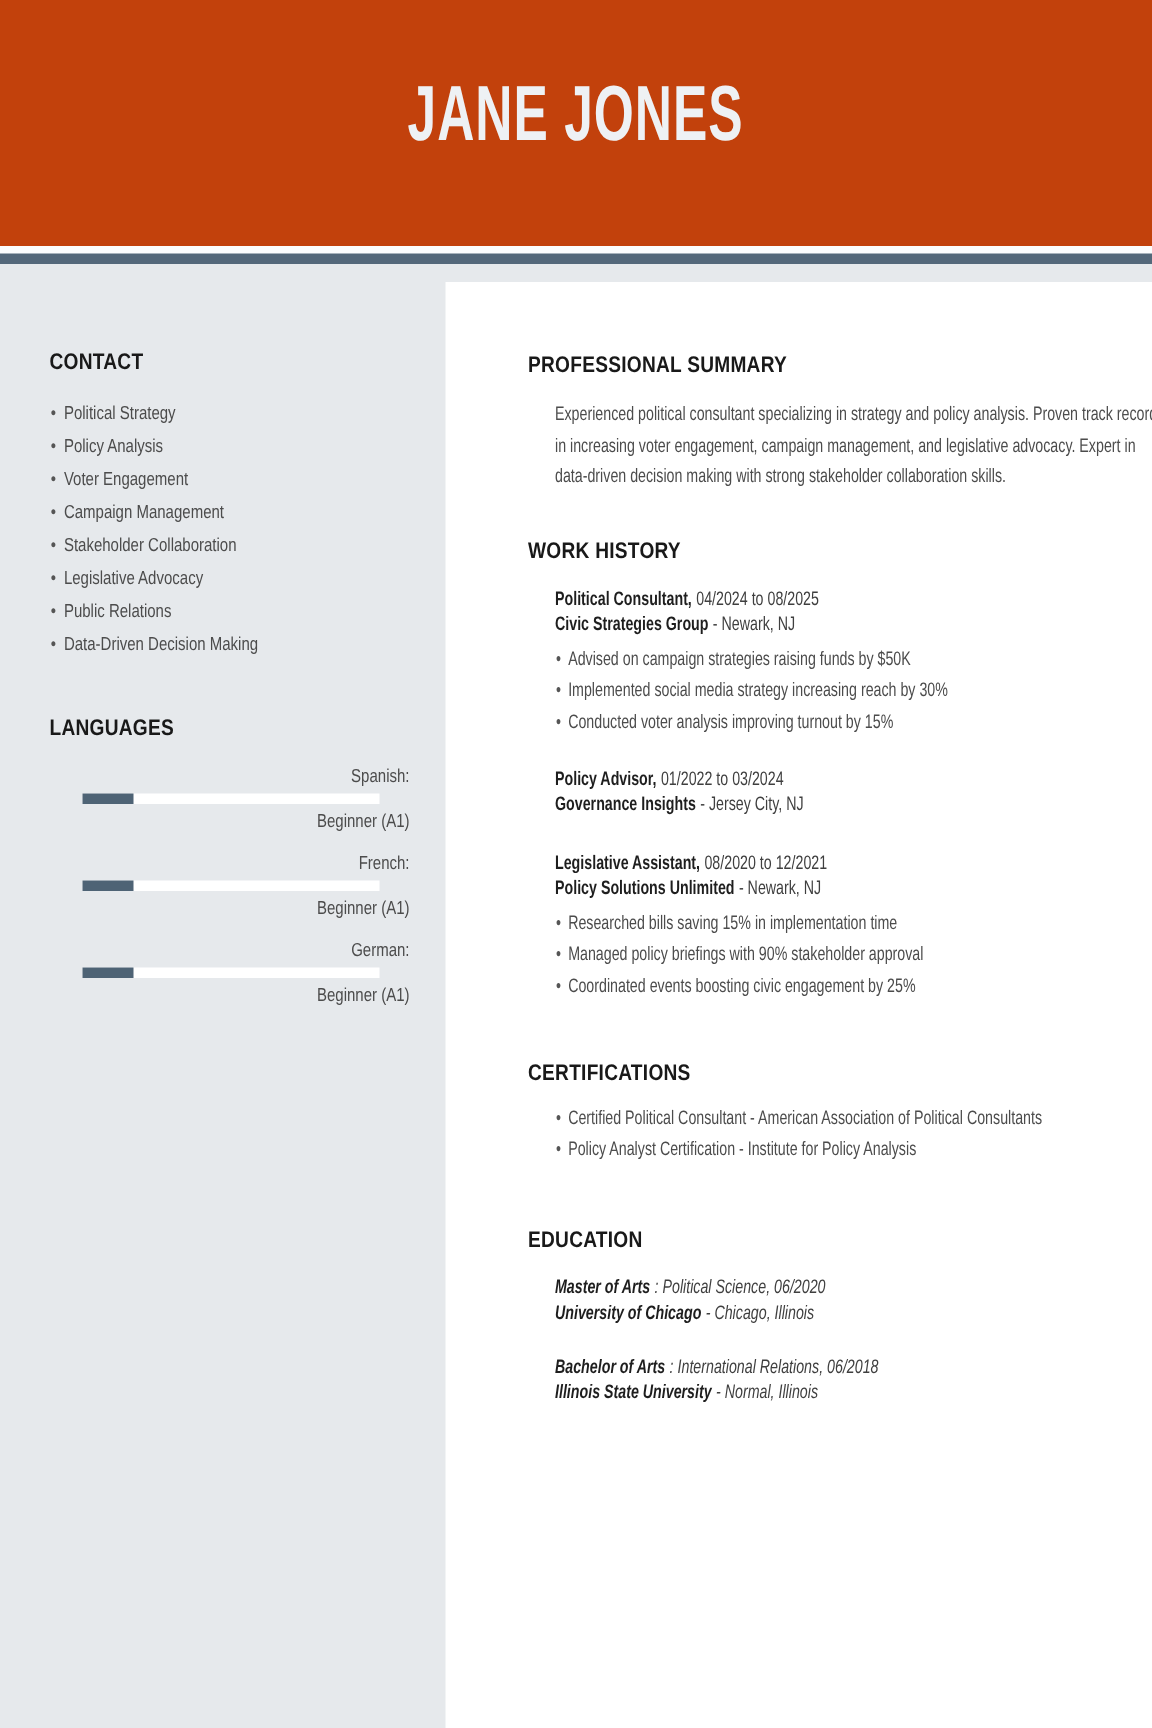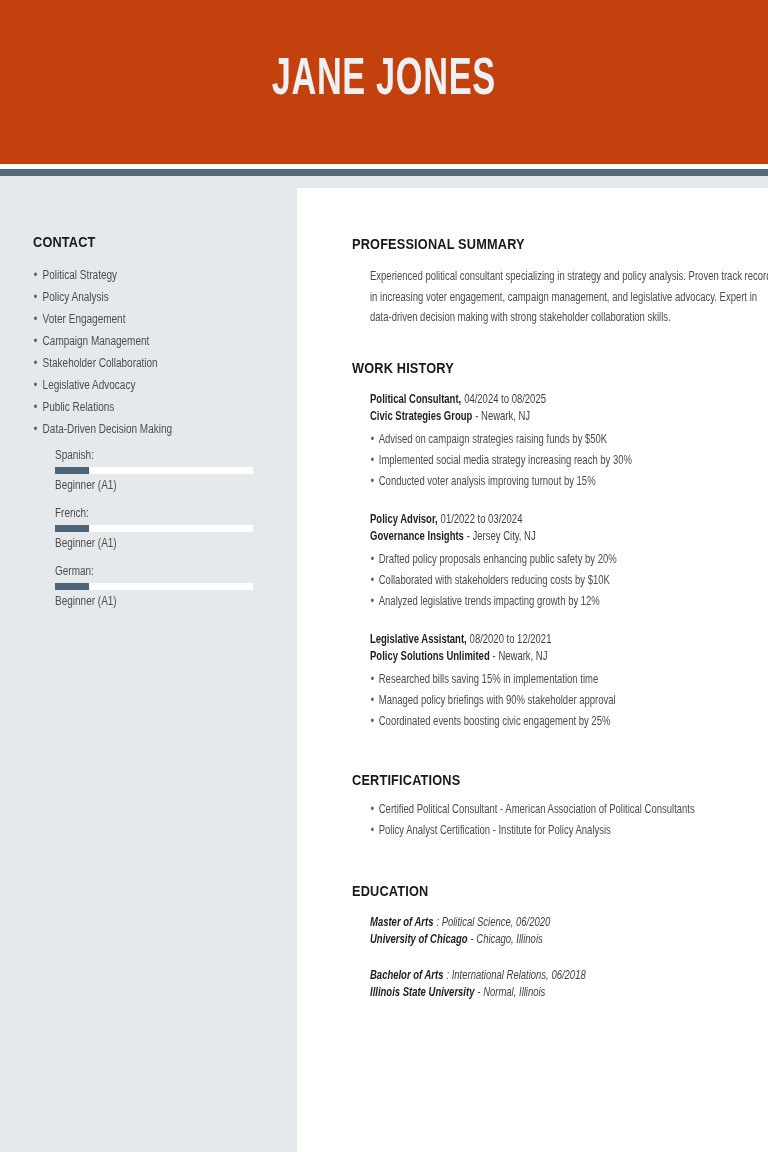"LANGUAGES" h2.sec { html: none -> <h2><span>LANGUAGES</span></h2> }
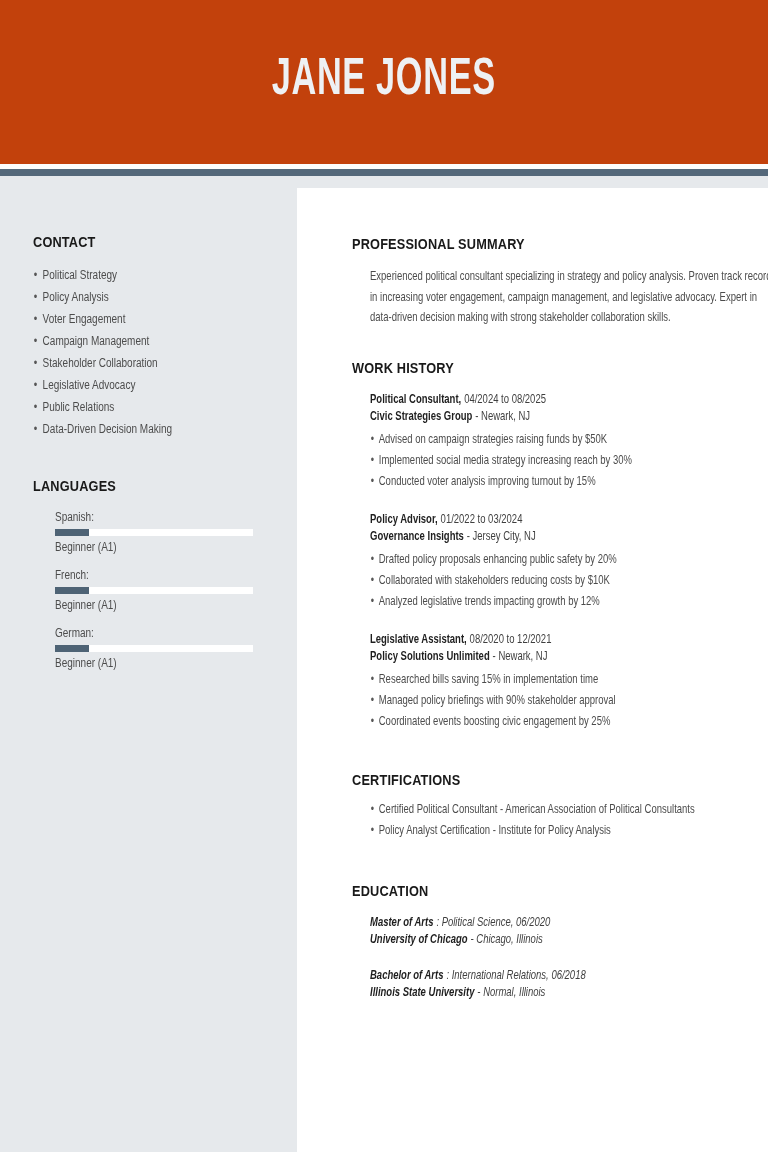"Spanish:" .lang { text-align: none -> right }
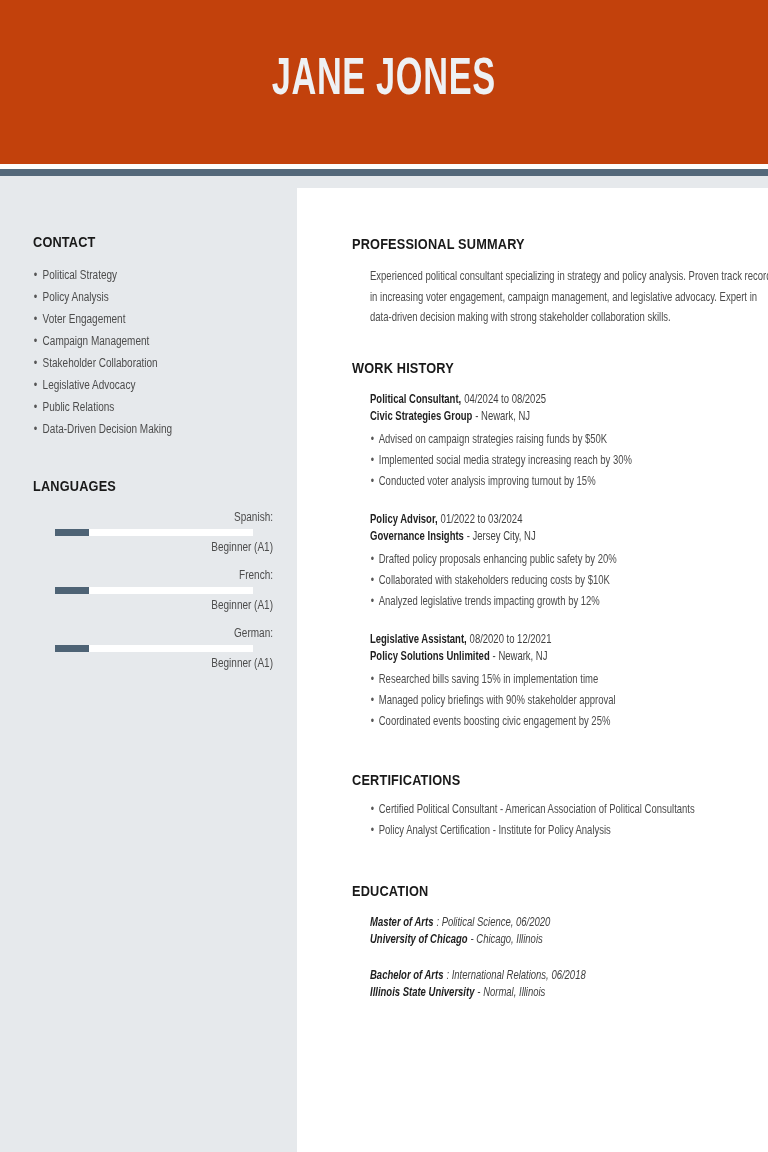"Drafted policy proposals enhancing" ul.blist { html: <ul> <li>Drafted policy proposals enhancing public safety by 20%</li> <li>Collaborated with stakeholders reducing costs by $10K</li> <li>Analyzed legislative trends impacting growth by 12%</li> </ul> -> none }
